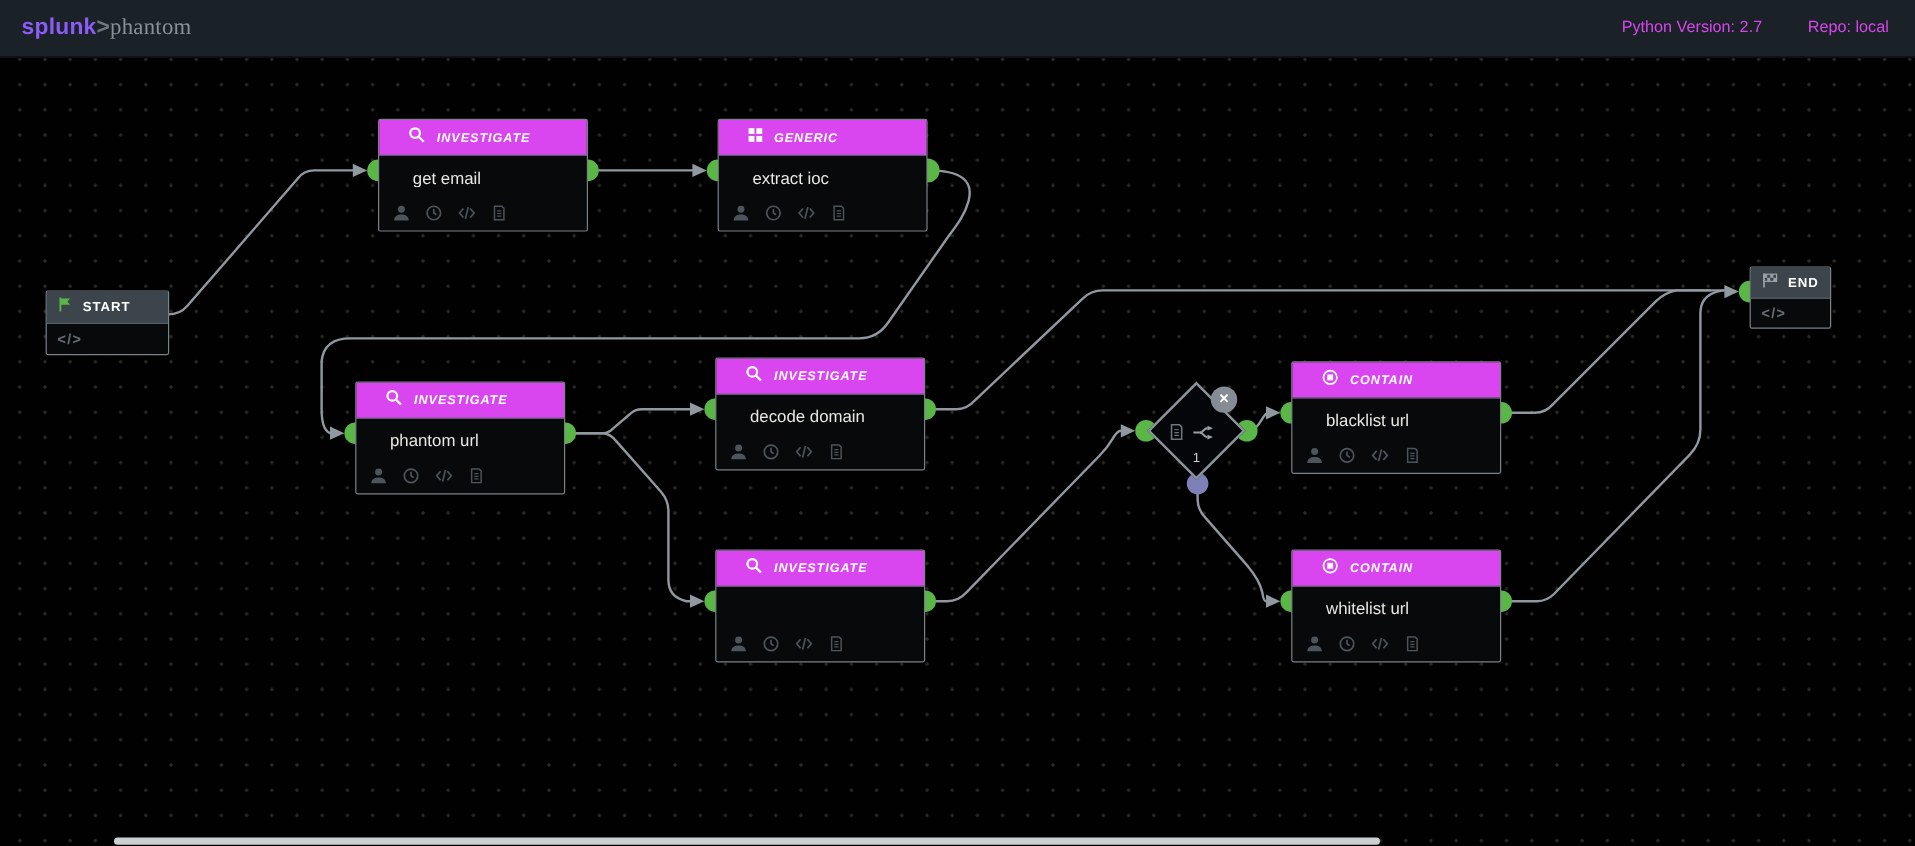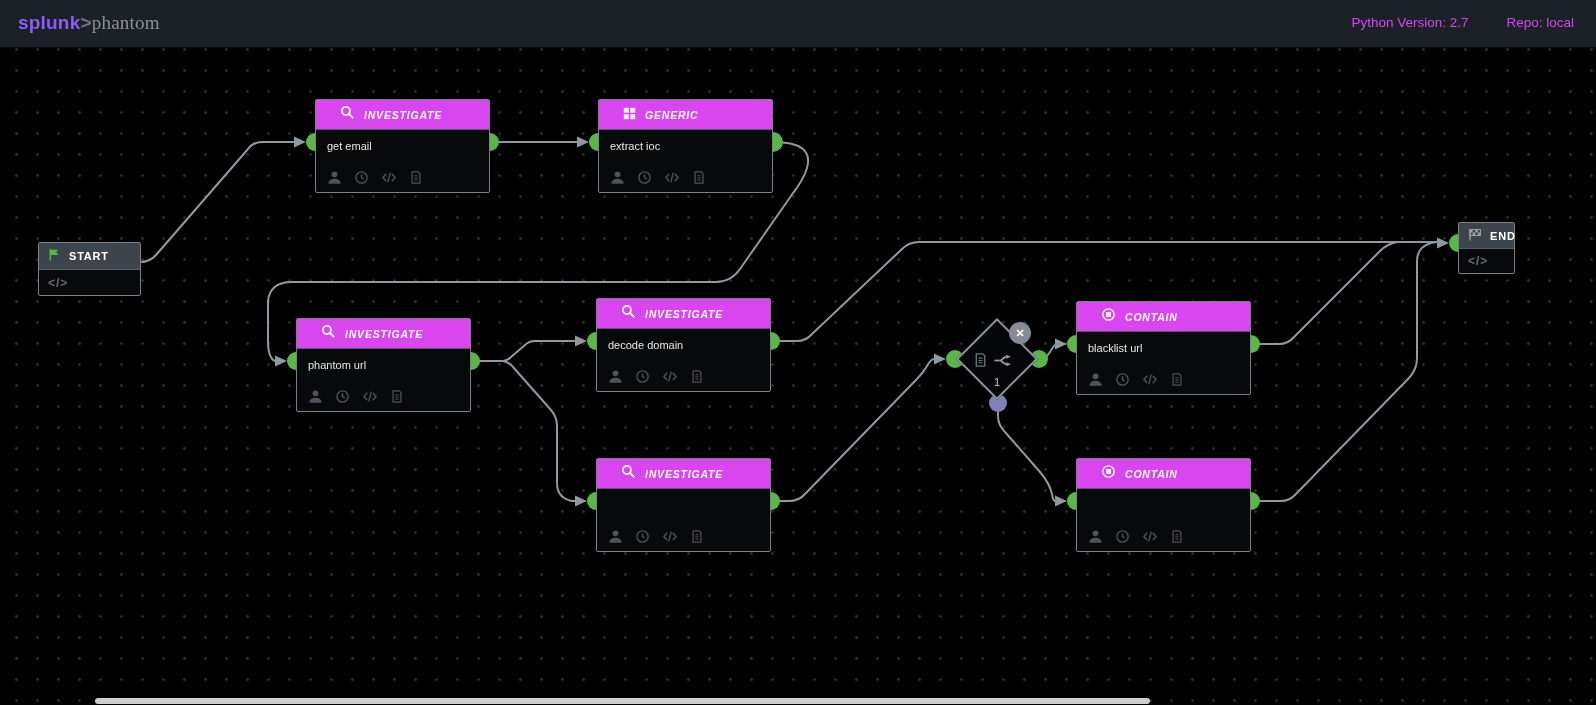"get email" .node-title { font-size: 11px -> 14px; padding: 10px 11px 0 11px -> 10px 11px 0 28px }
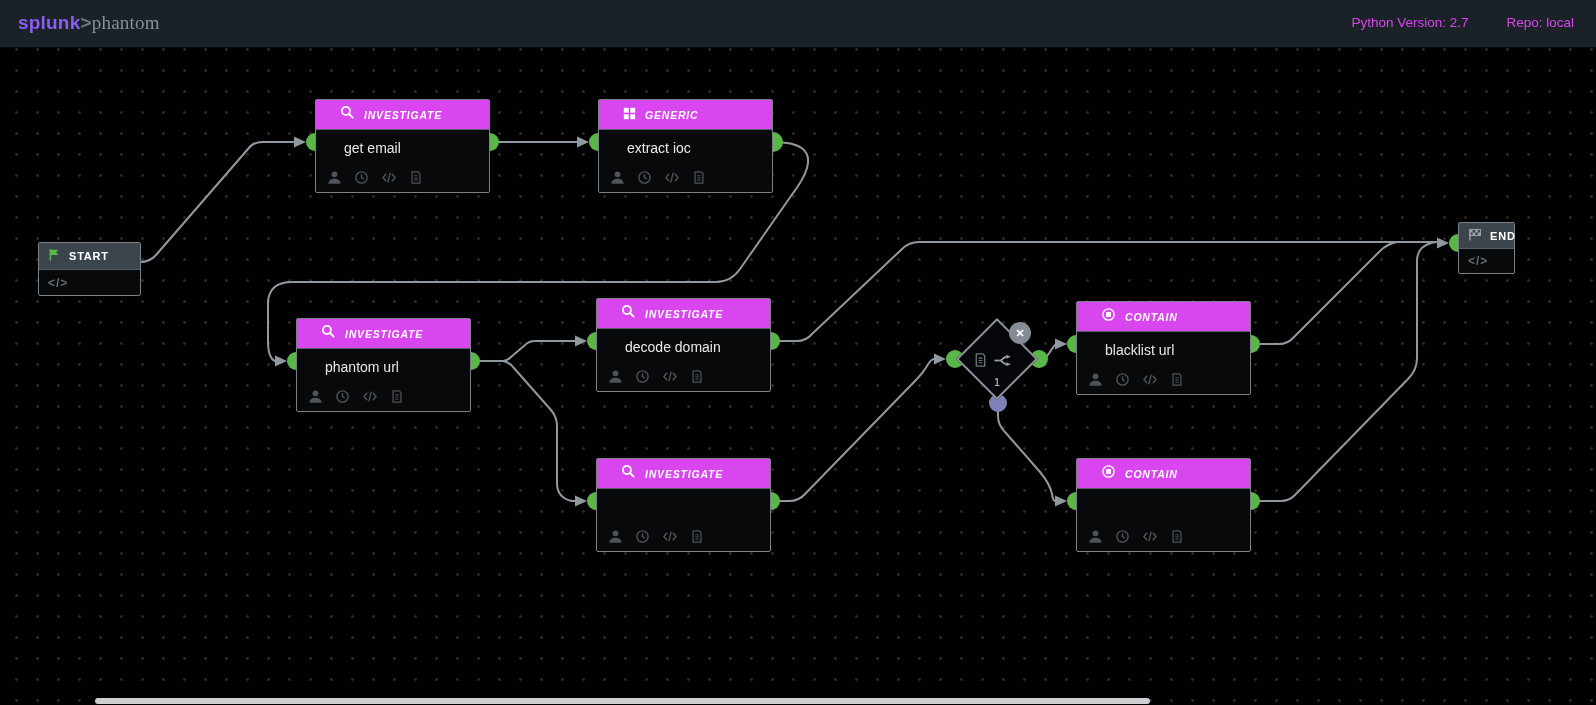"END" div.node { width: 57px -> 68px }
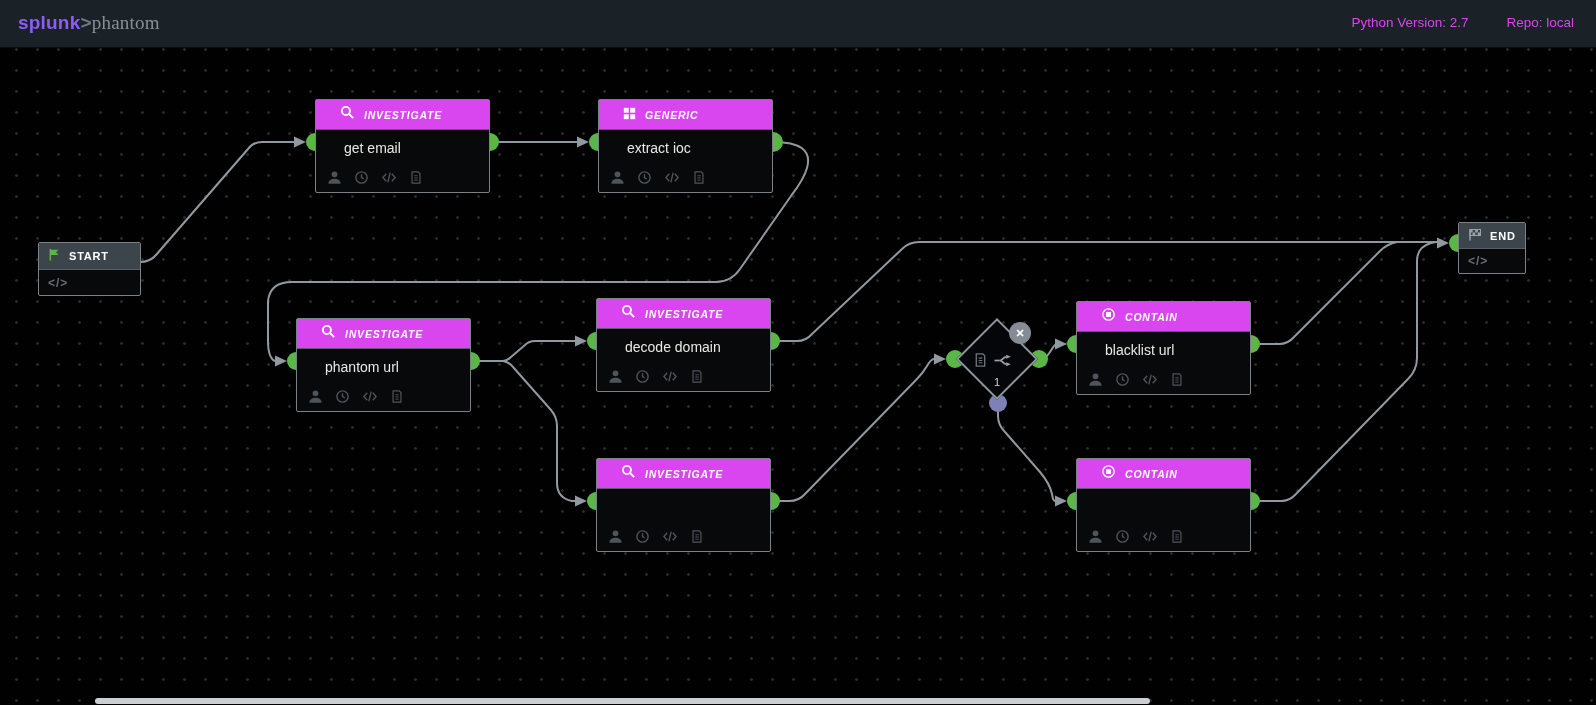"whitelist url" div.node-title { html: none -> <div>whitelist url</div> }
